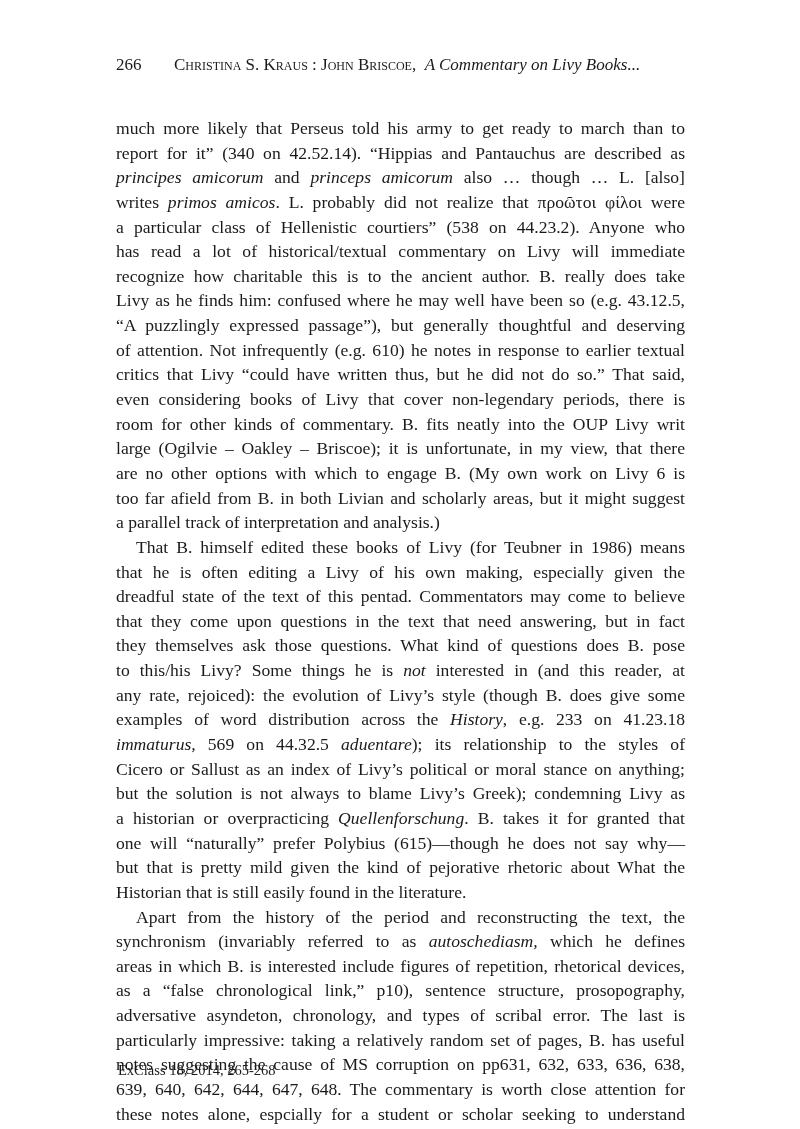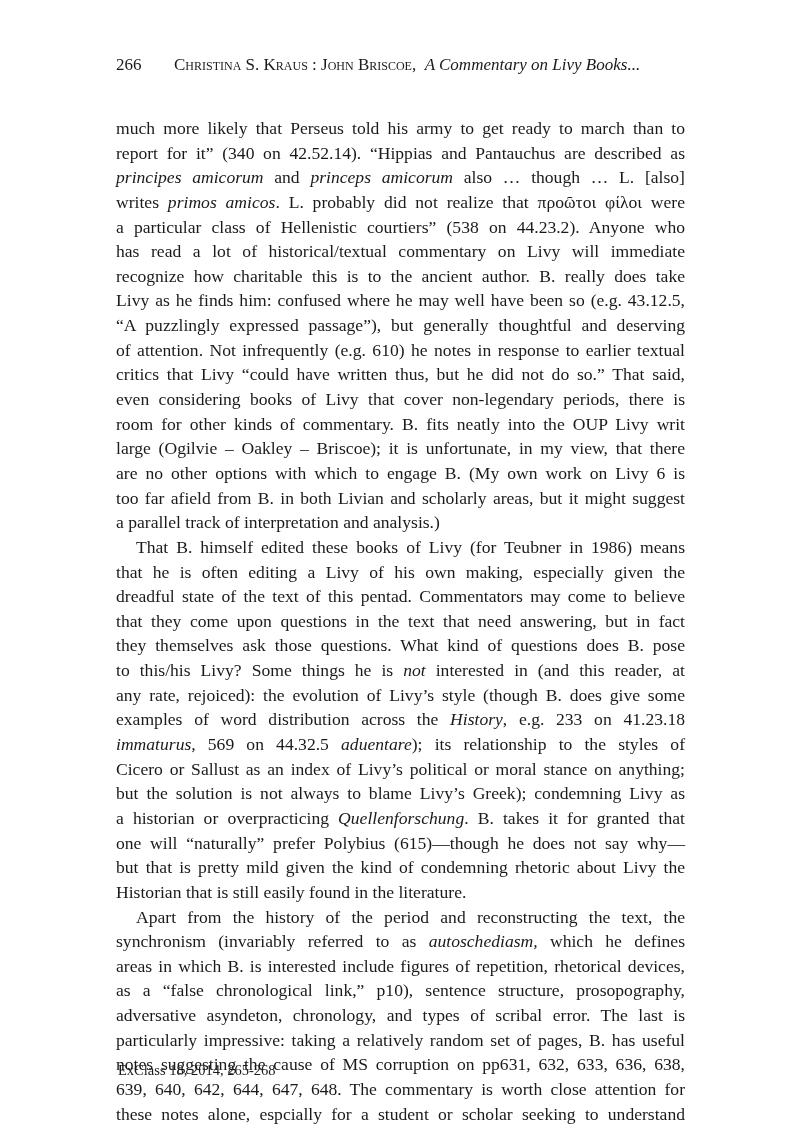"but that is pretty mild" span { text: condemning rhetoric about Livy -> pejorative rhetoric about What }
